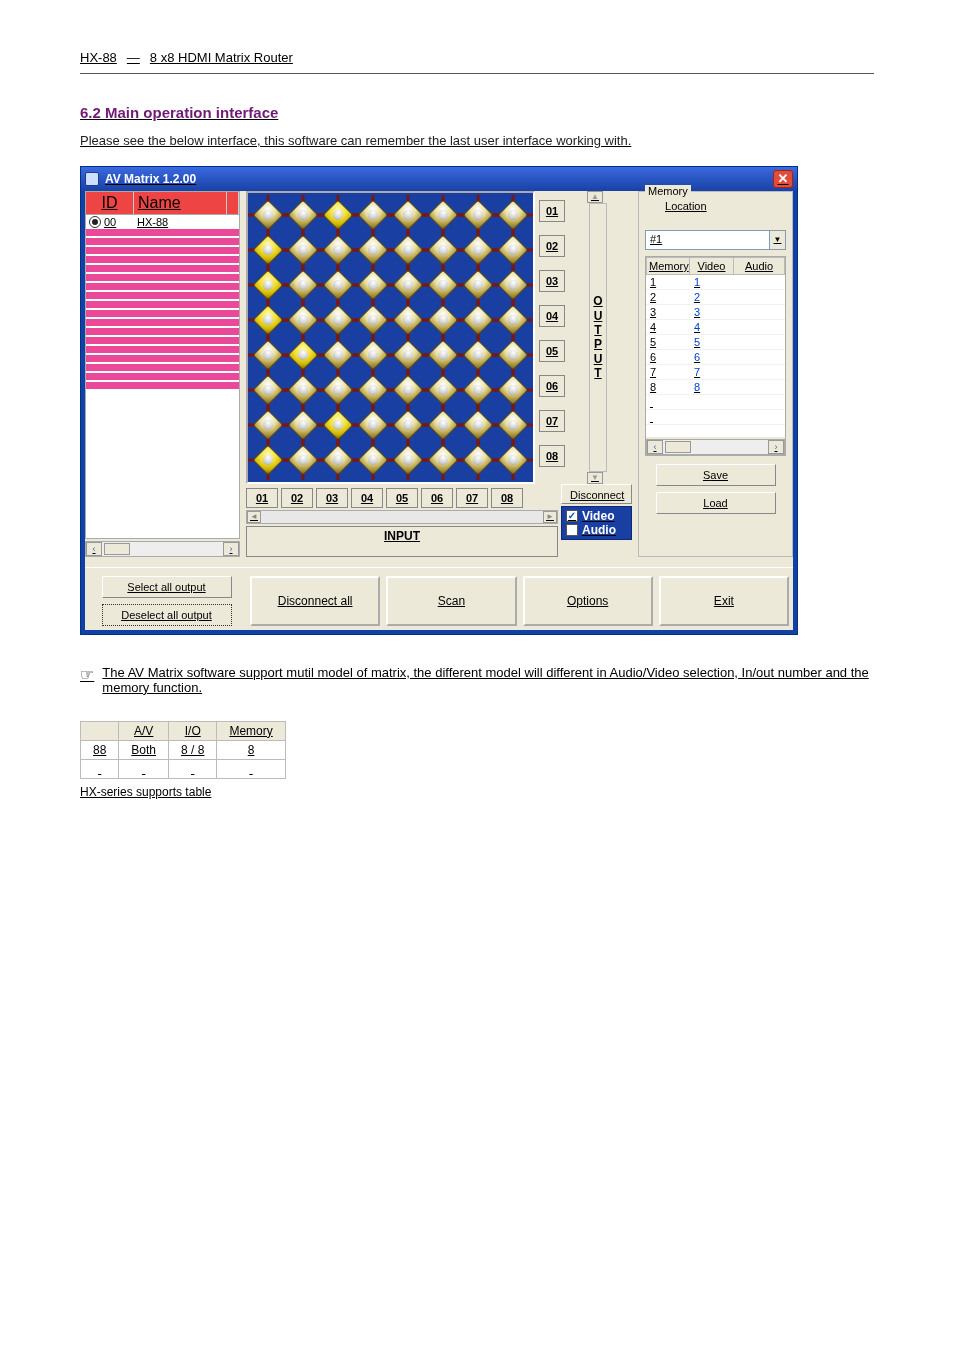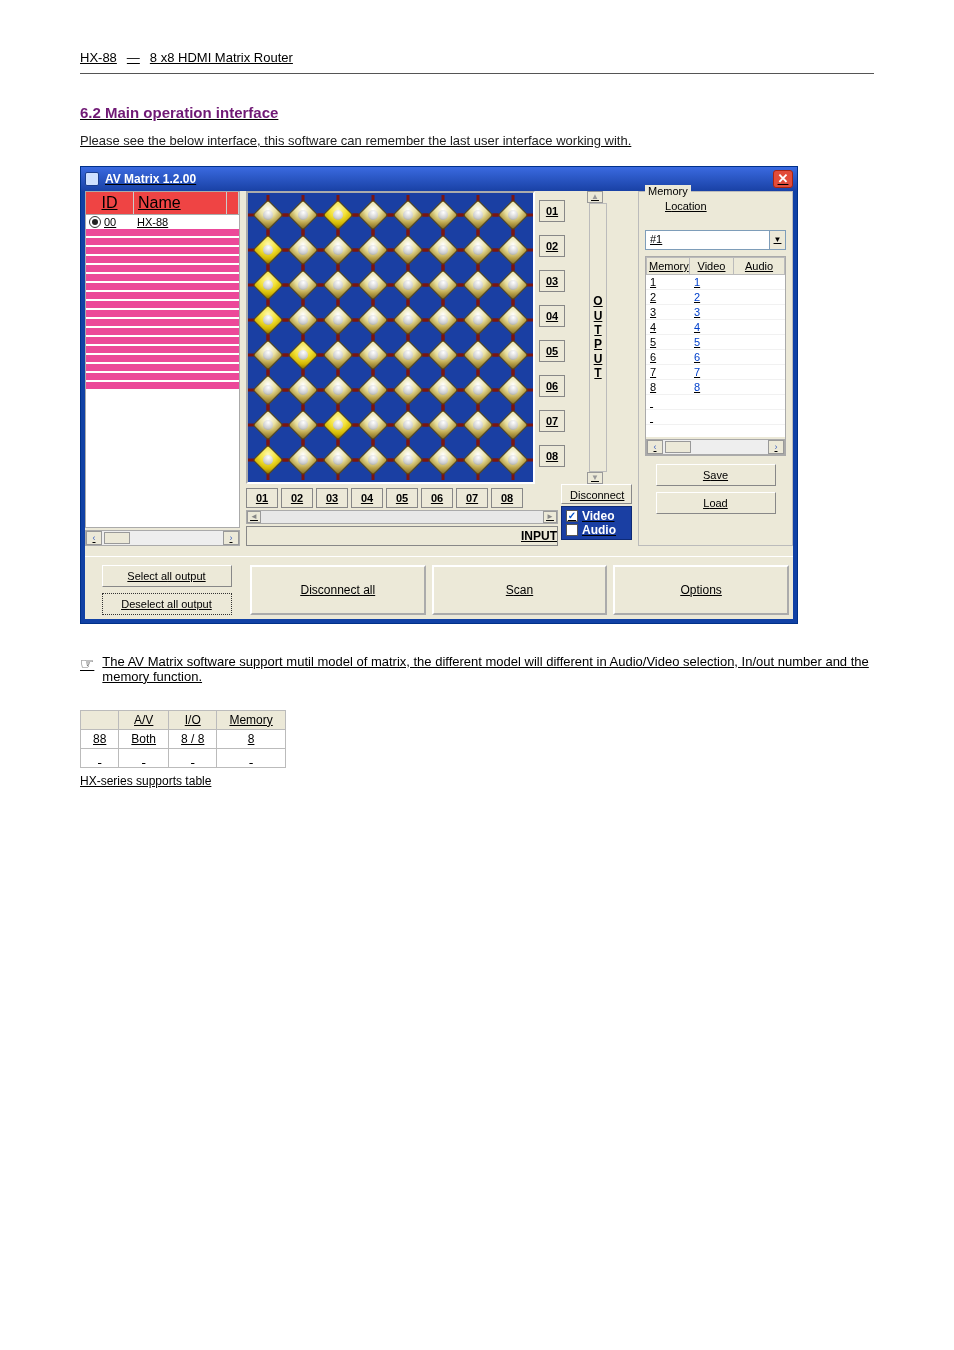"INPUT" .input-bar { height: 20px -> 31px; text-align: right -> center }
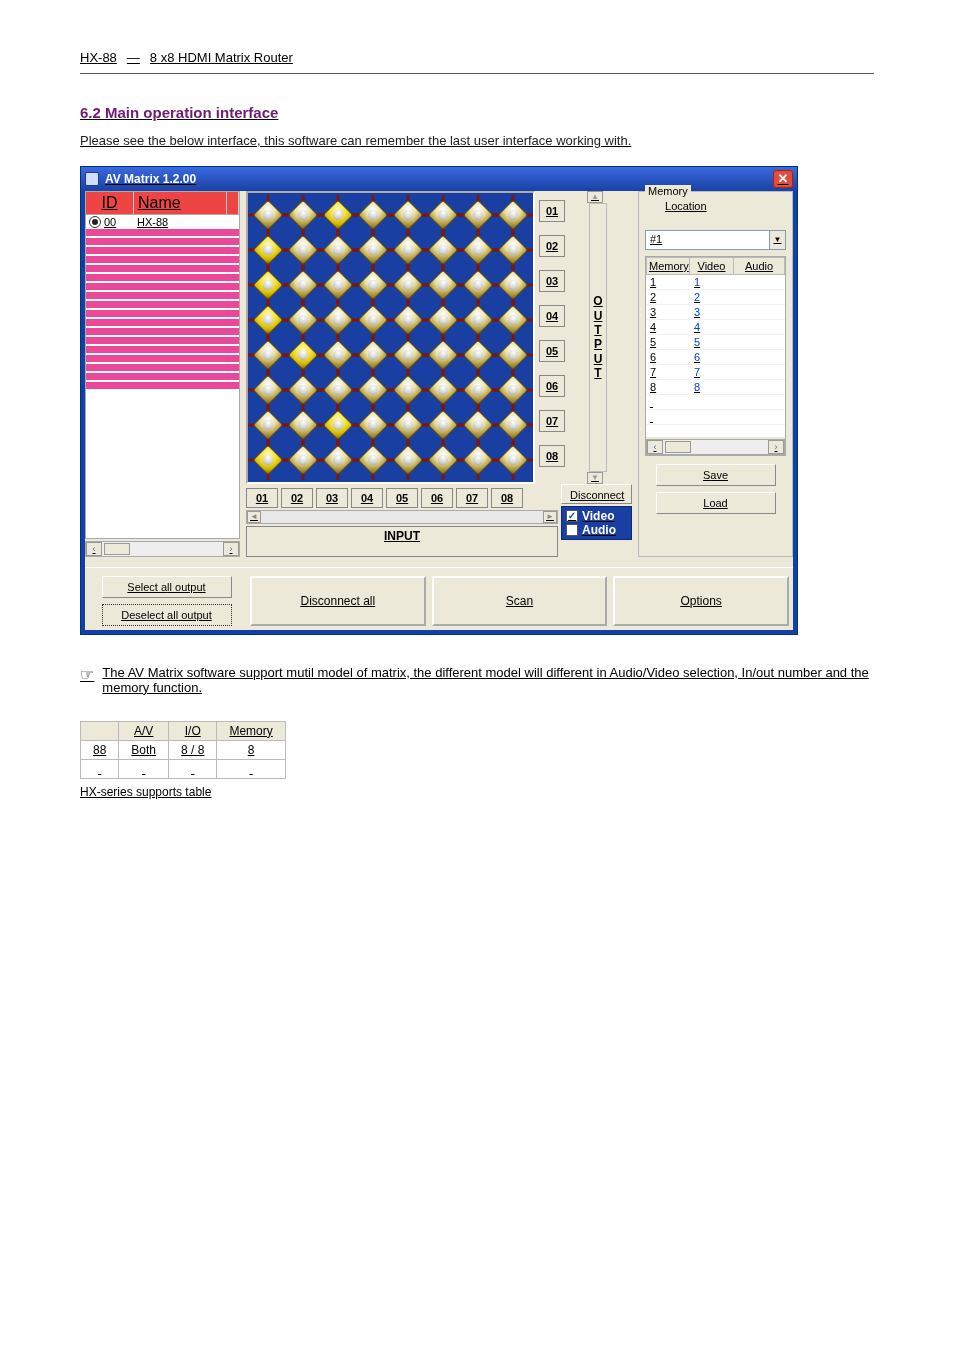"Exit" div.big-btn { html: none -> <div> <span>E<span>x</span>it</span> </div> }
